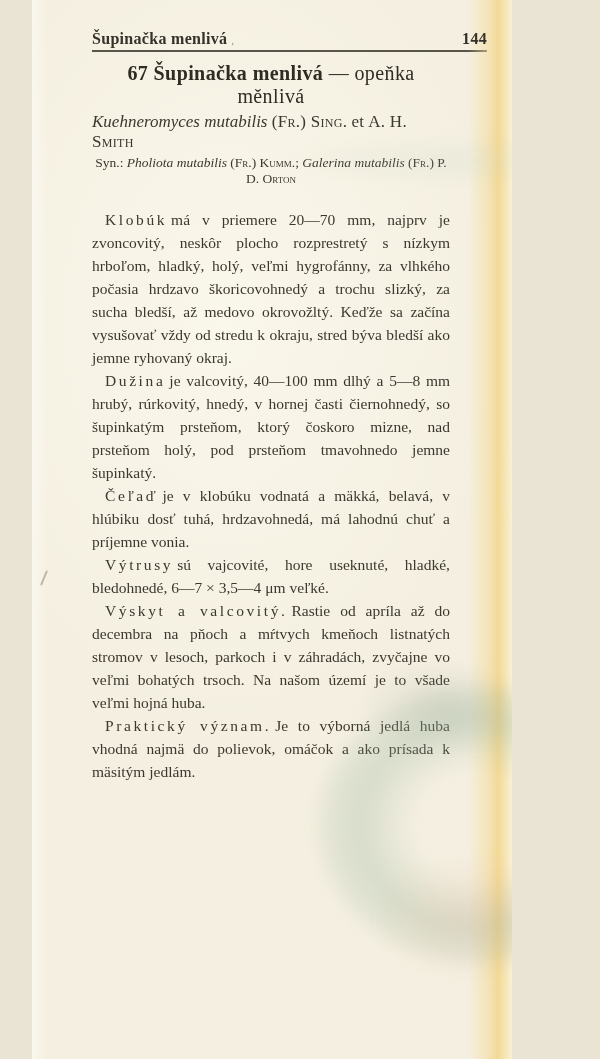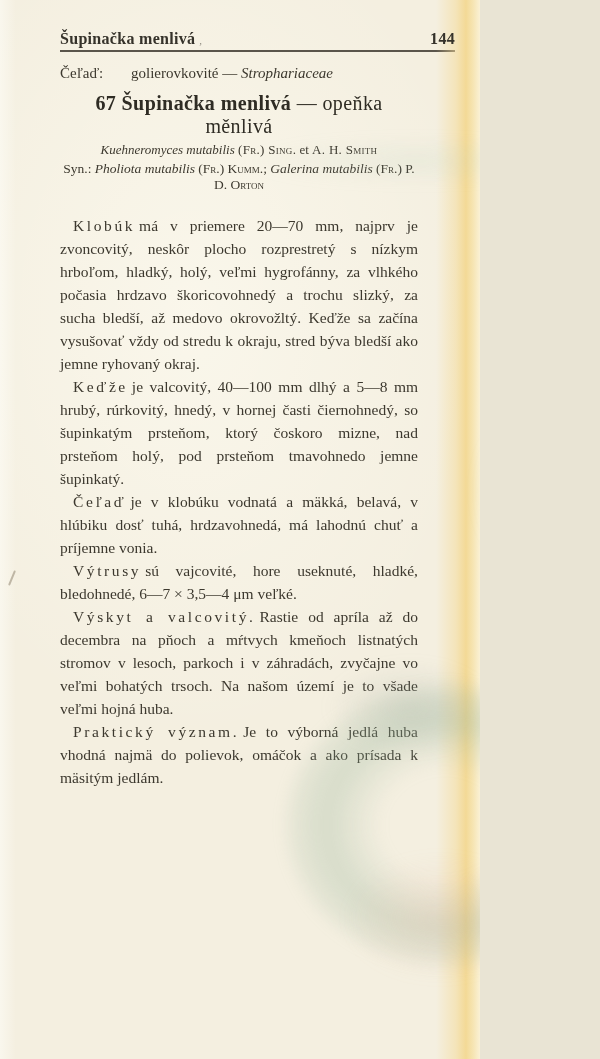"Šupinačka menlivá" .page { margin-left: none -> 32px }
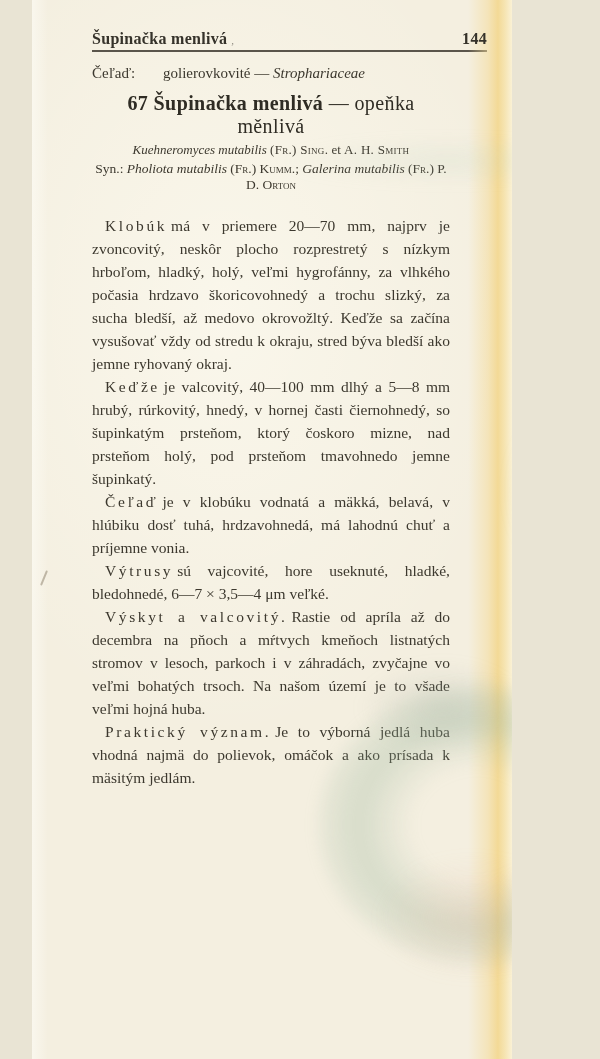"Čeľaď: golierovkovité — Strophariaceae" div.family-line { html: <div> <span>Čeľaď:</span> <span>golierovkovité —</span> <span>Strophariaceae</span> </div> -> none }
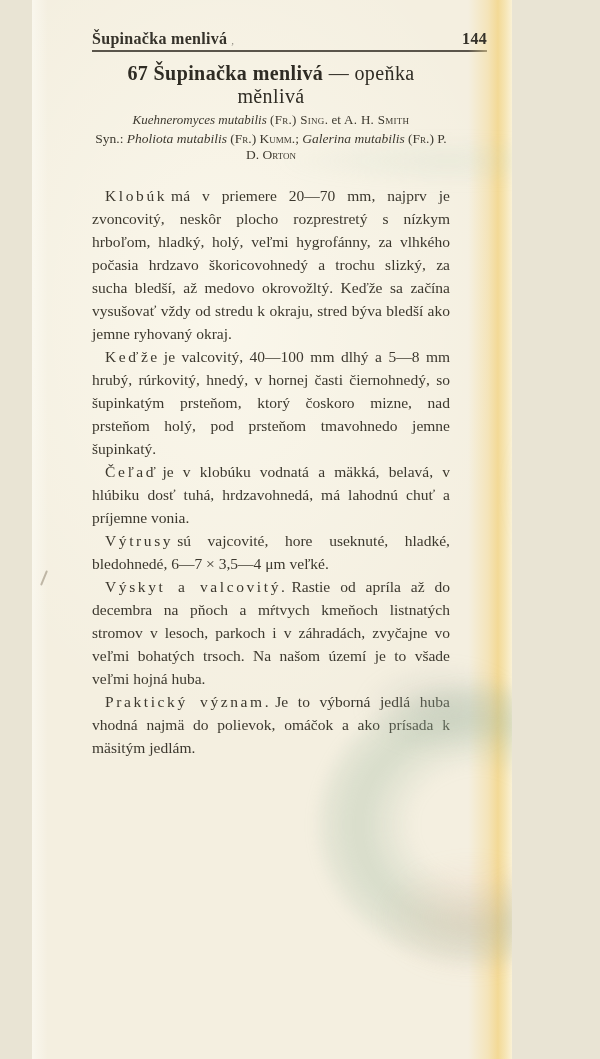"Kuehneromyces mutabilis (Fr.) Sing. et" .latin-line { font-size: 13px -> 17px; text-align: center -> none }
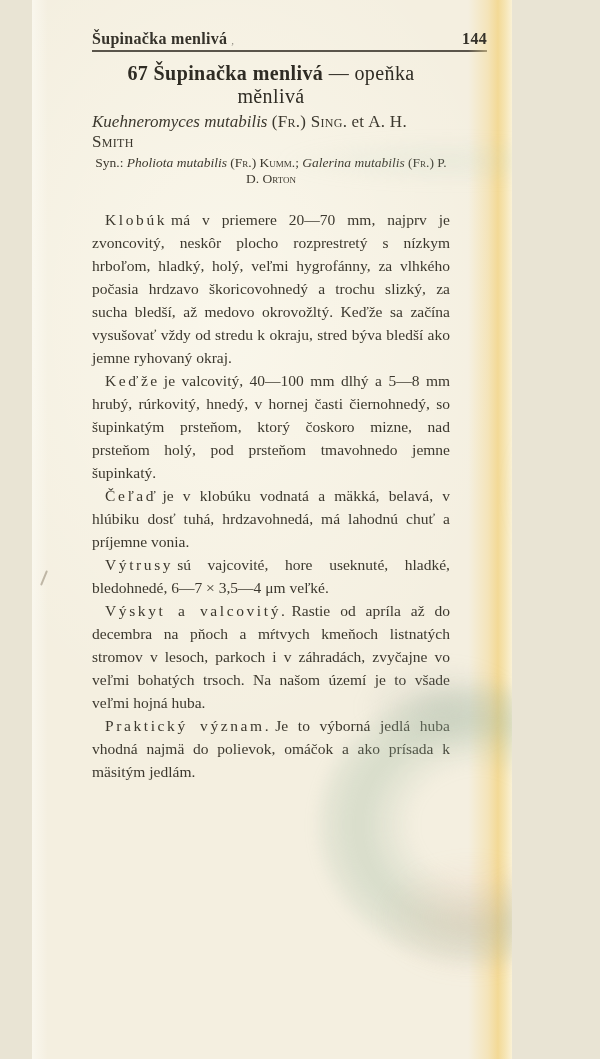"Keďže" span.lead { text: Keďže -> Dužina }
